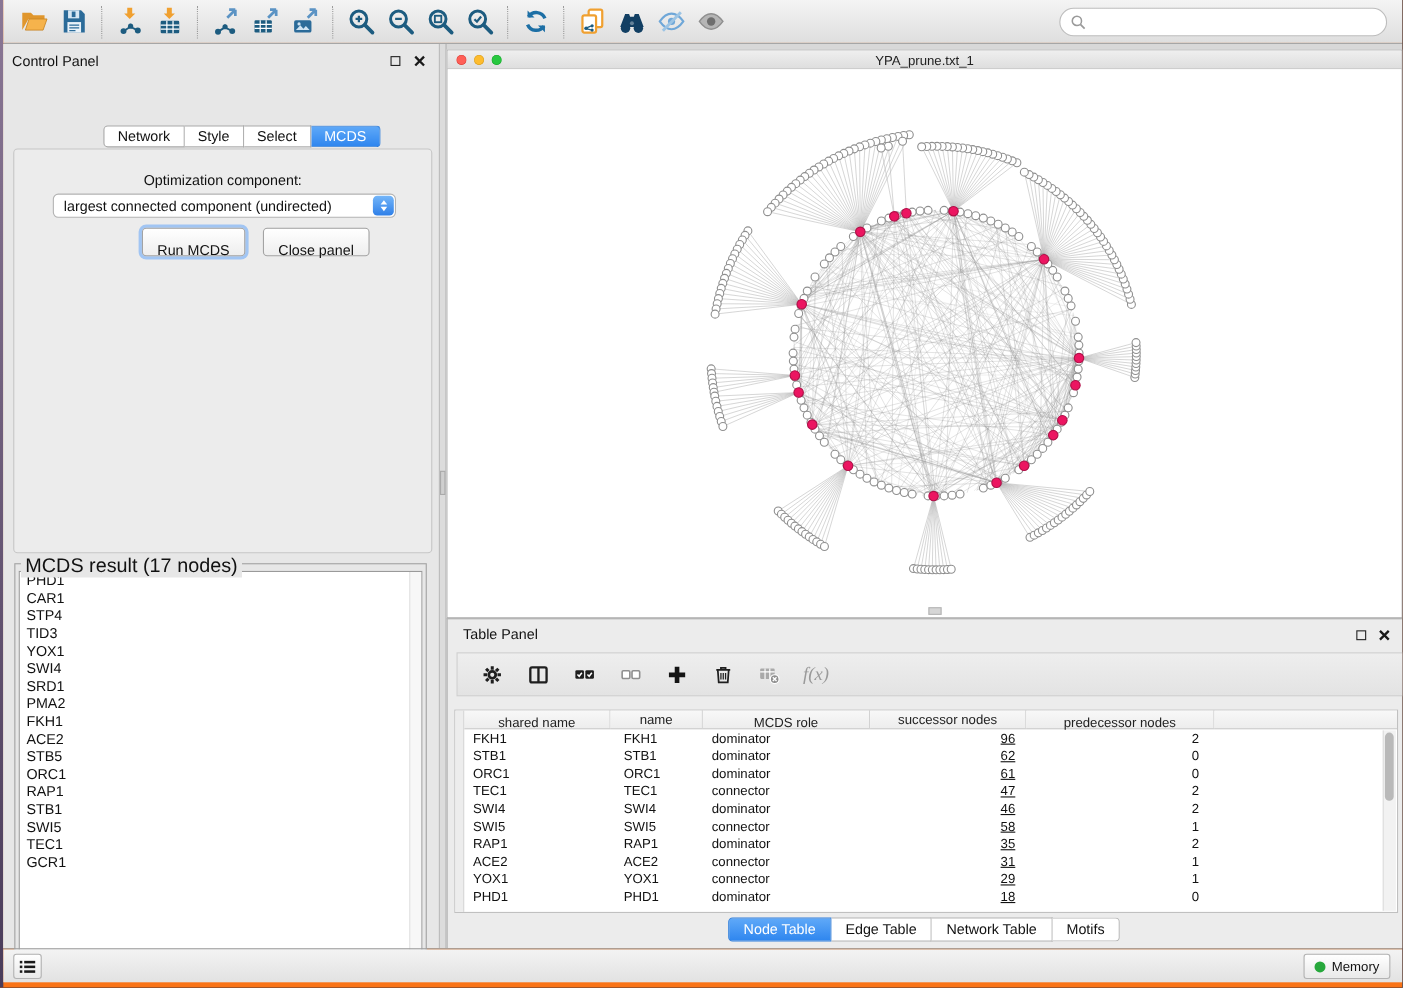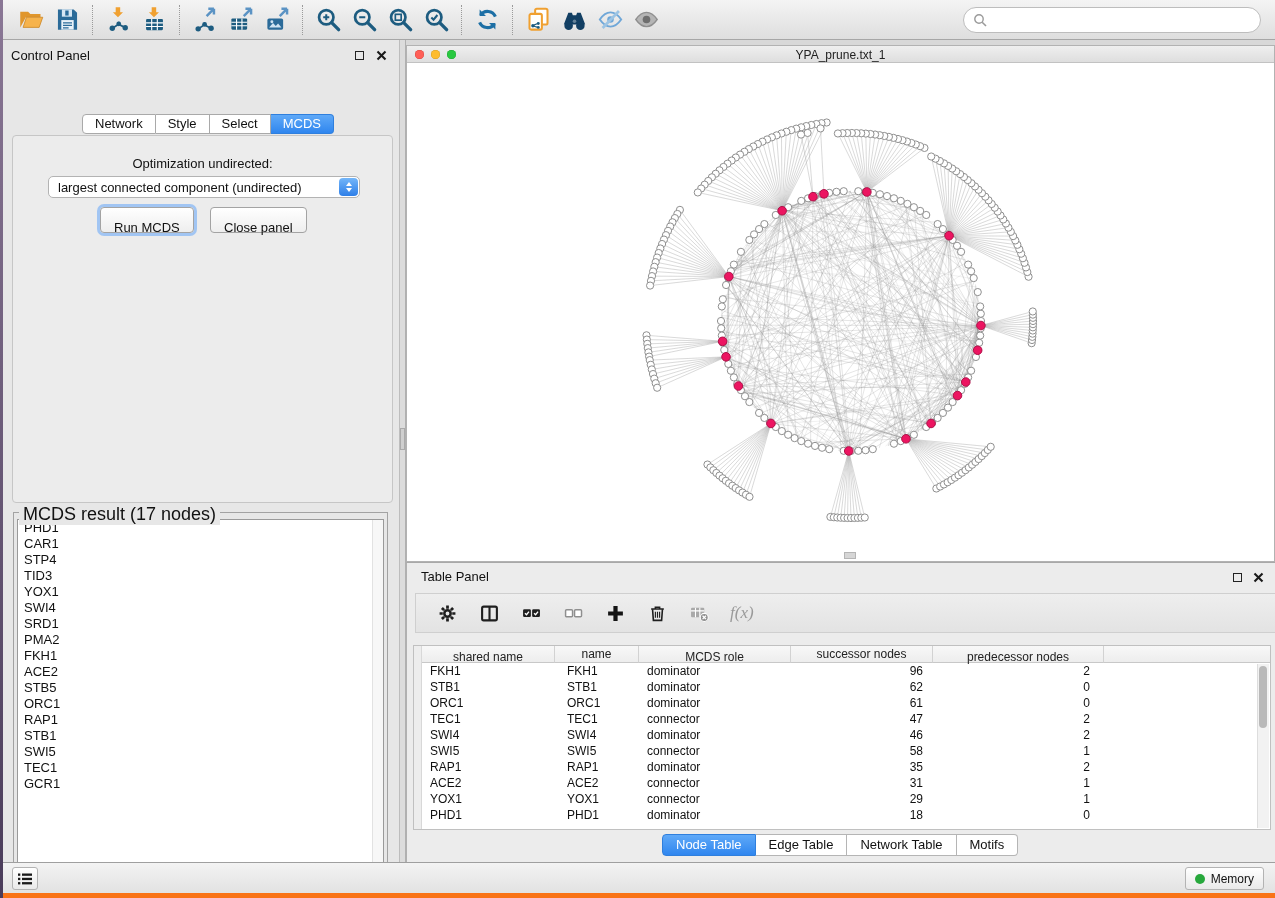"Network" .tab:first-child { margin-left: none -> 12px }
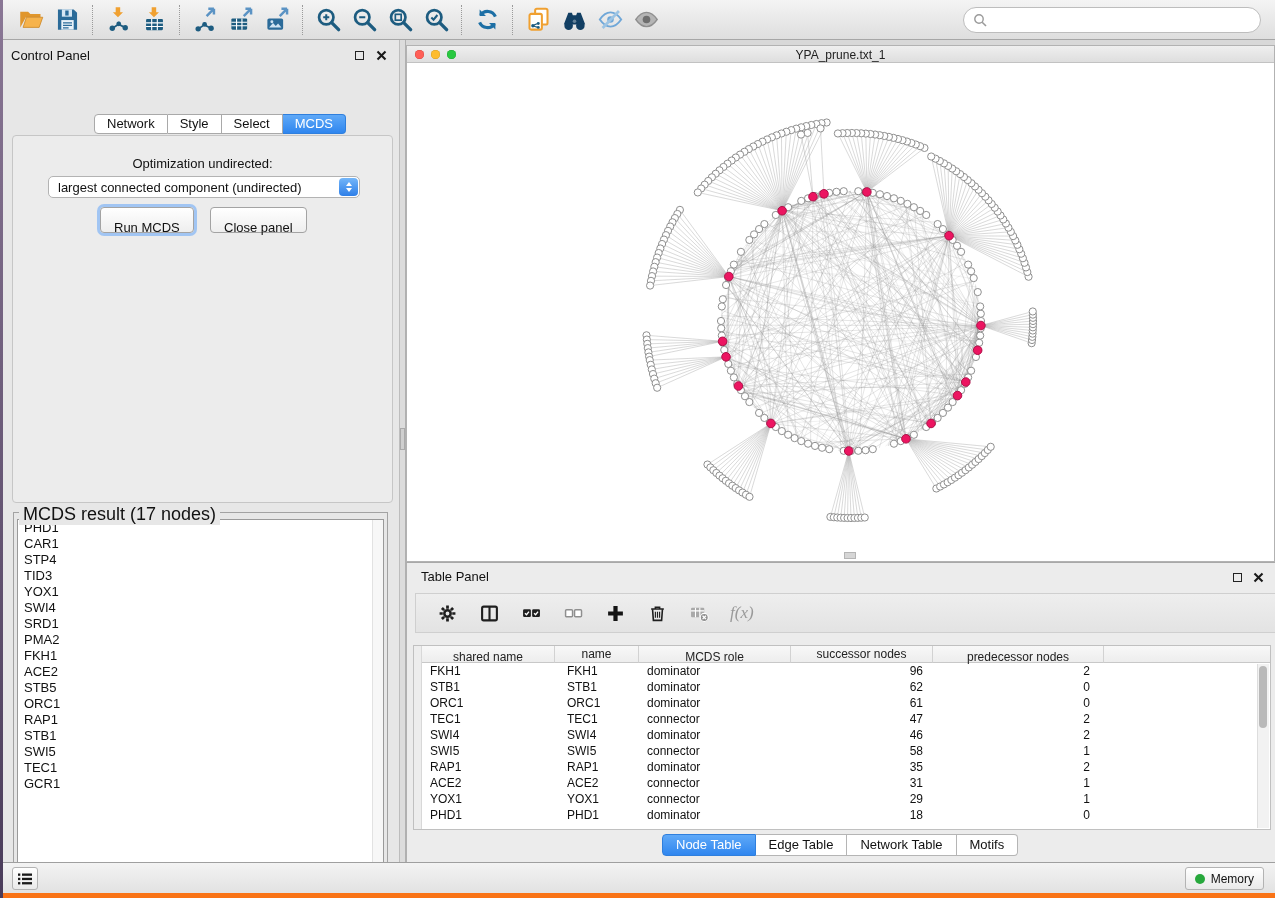"Optimization undirected:" div.opt-label { text: undirected -> component }
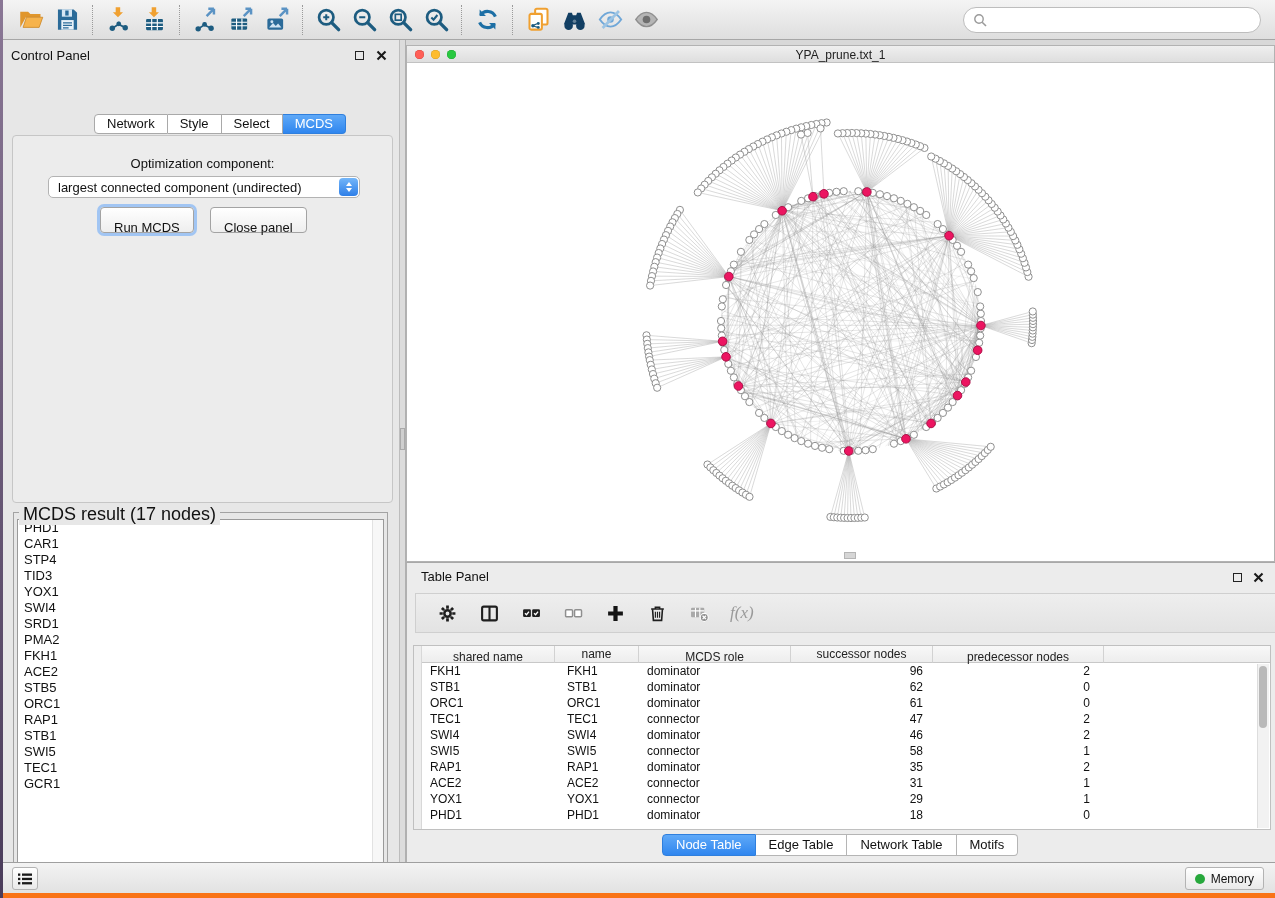"Run MCDS" .btn { margin-left: none -> 29px }
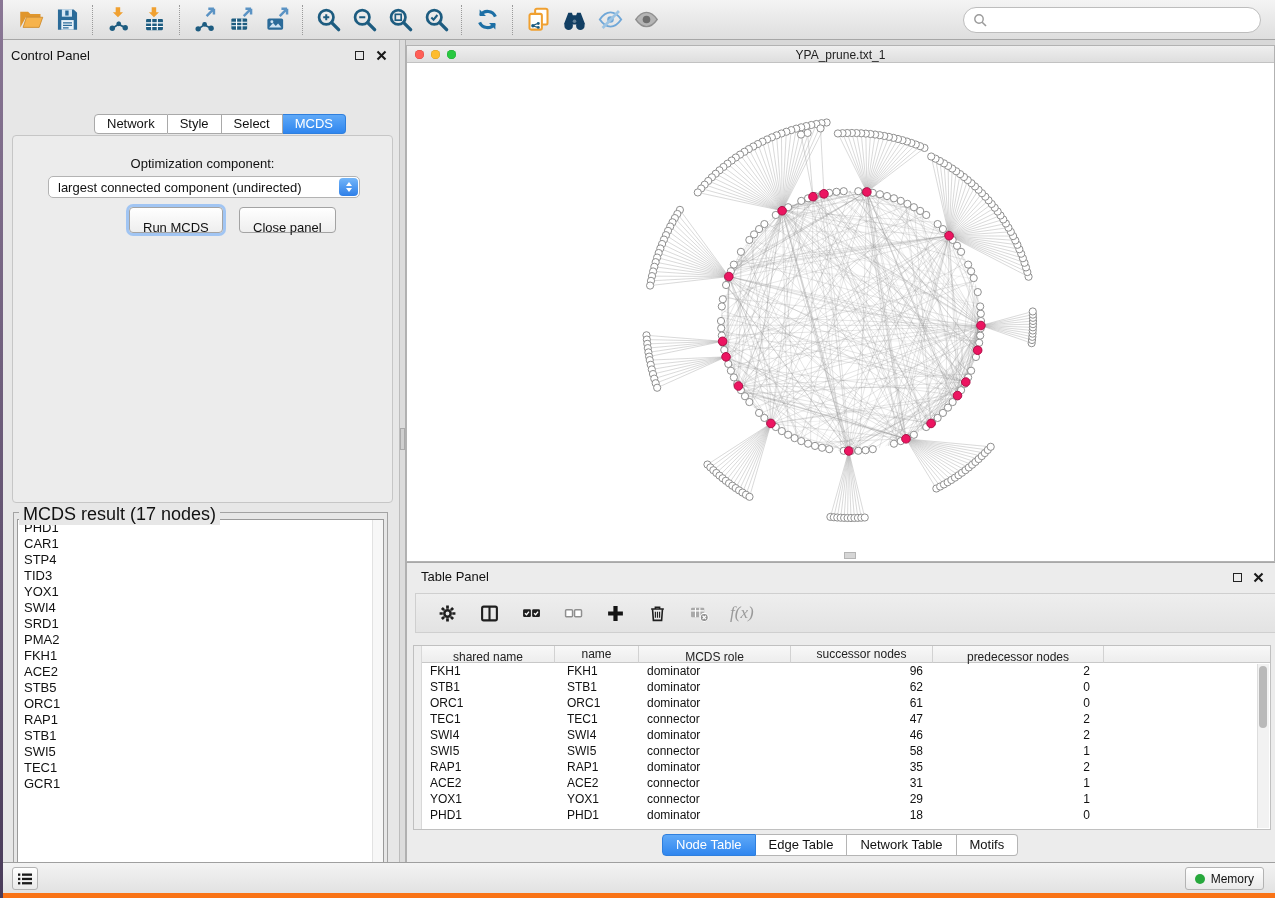"96" .td.c4 { text-decoration: none -> underline }
